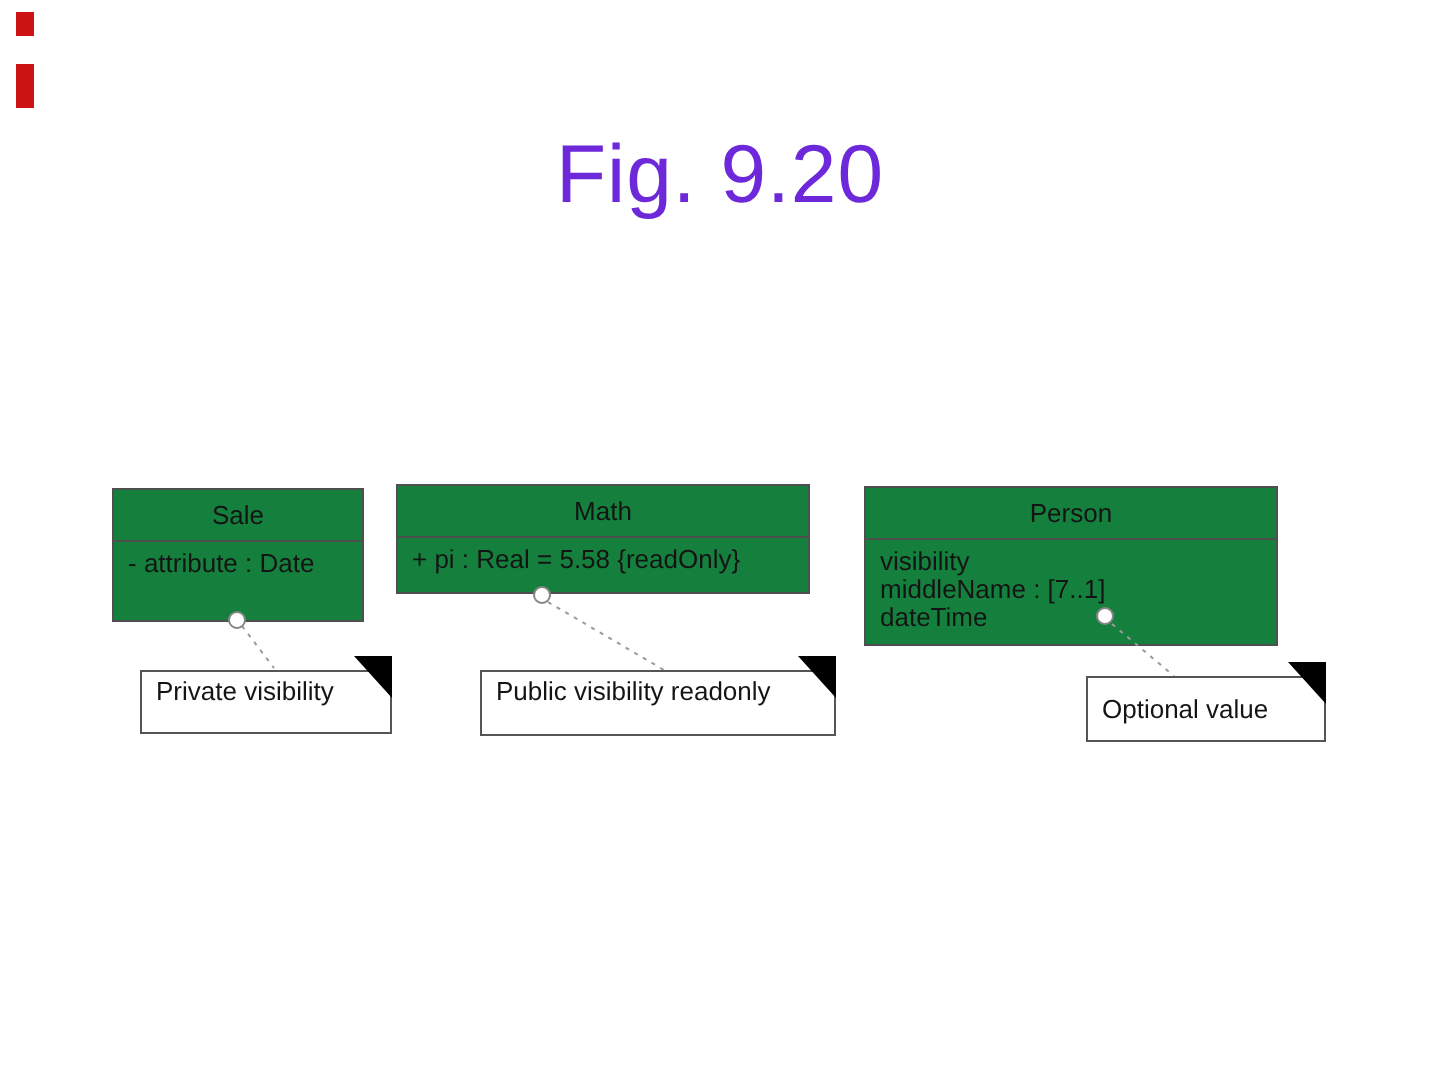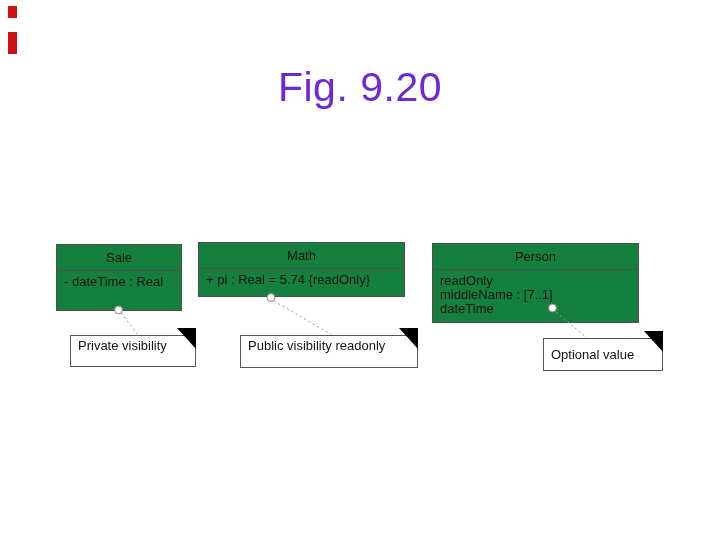"- dateTime : Real" div.attr { text: dateTime : Real -> attribute : Date }
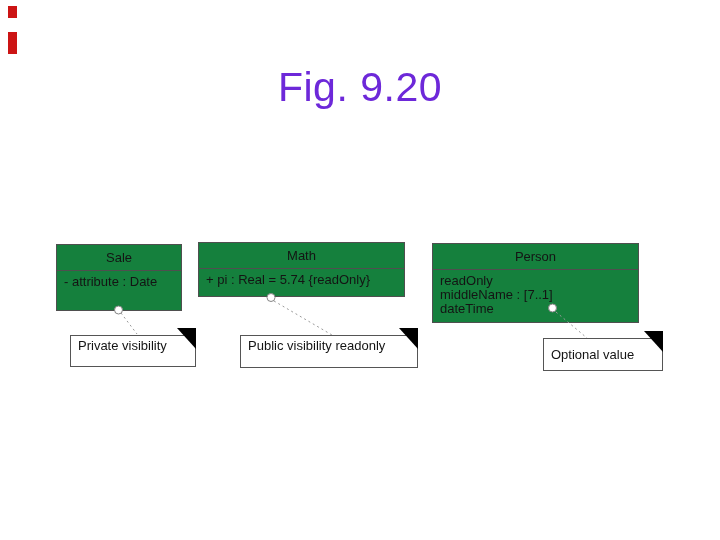"+ pi : Real =" div.attr { text: 5.74 -> 5.58 }
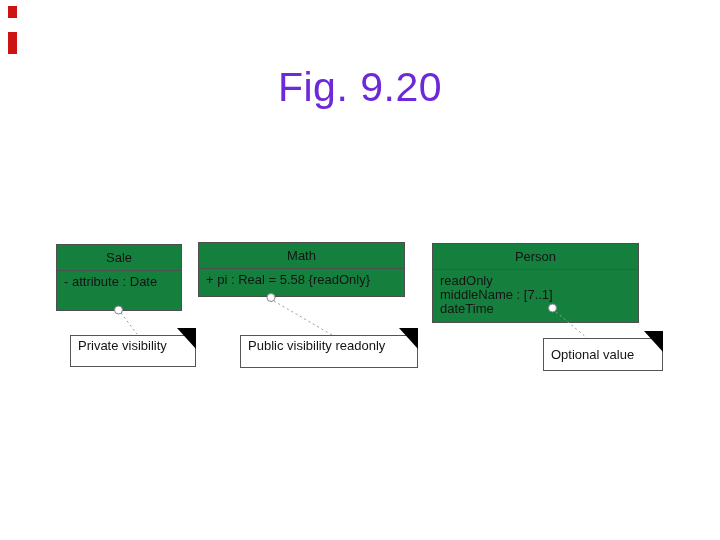"readOnly" div.attr { text: readOnly -> visibility }
